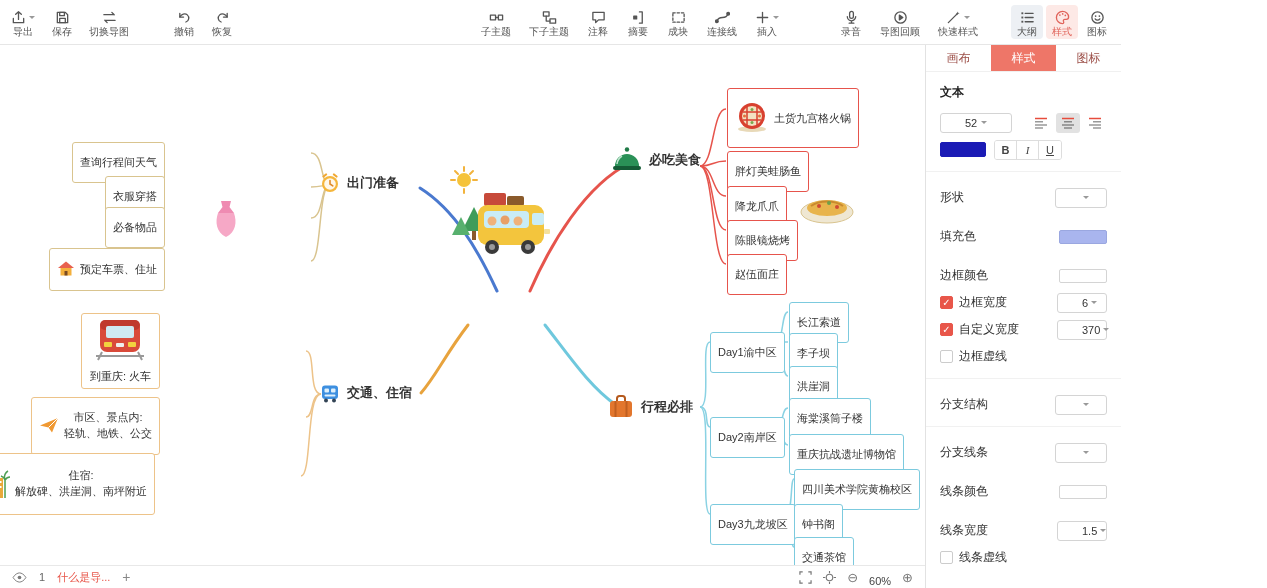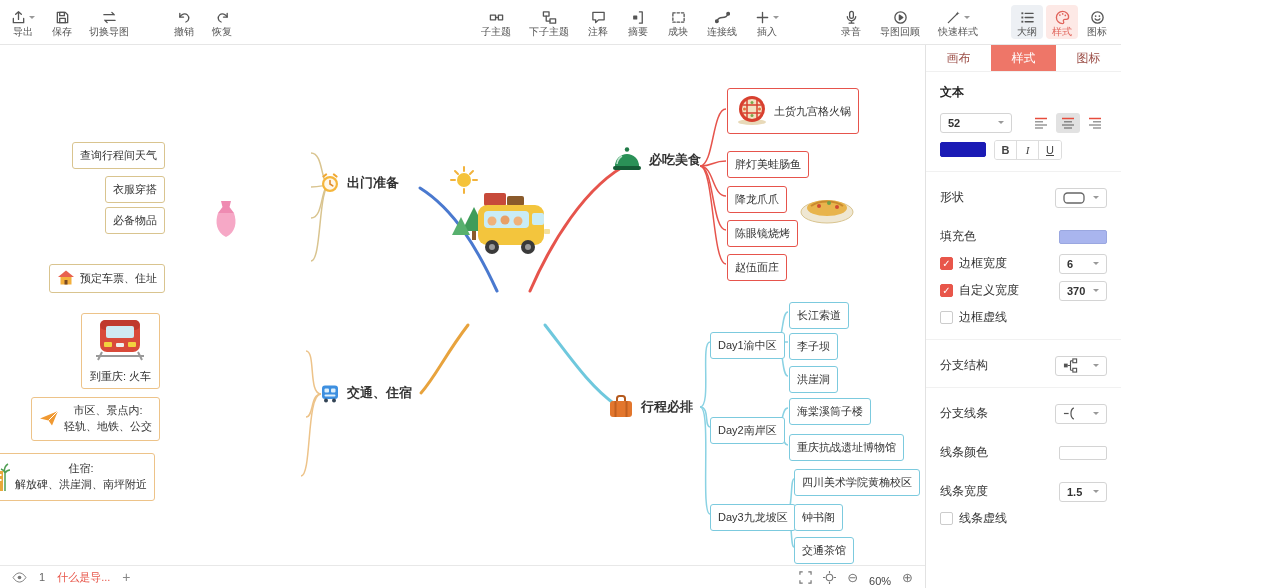"土货九宫格火锅" .node { padding: 5px 7px -> 12px 7px }
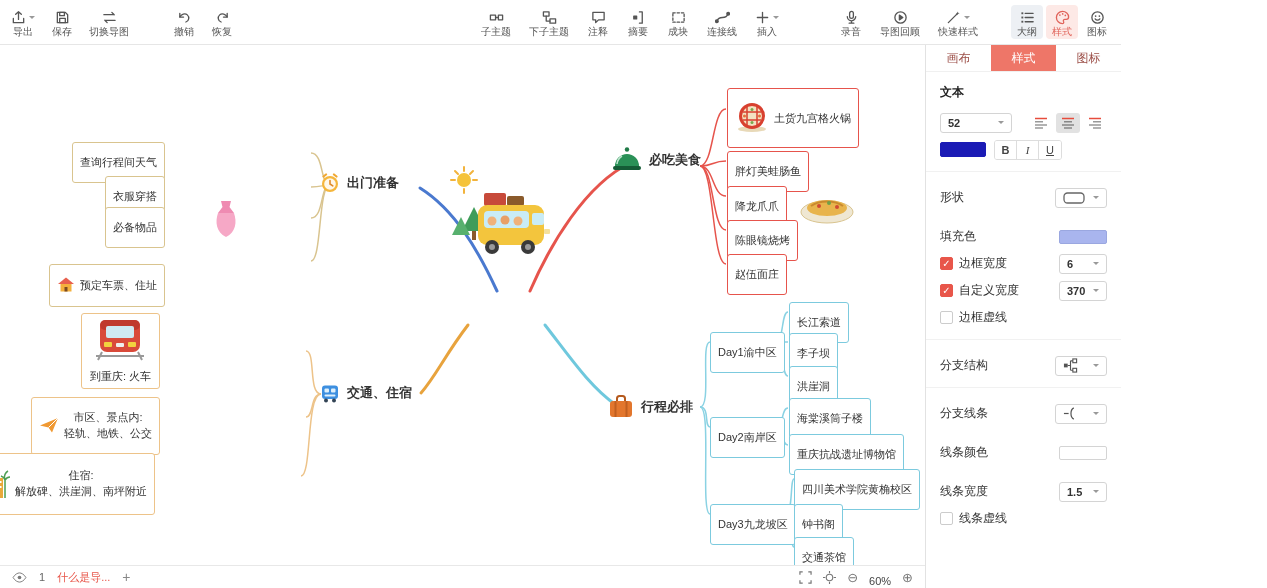"52" .select { font-weight: bold -> none; padding: 0 7px -> 0 24px }
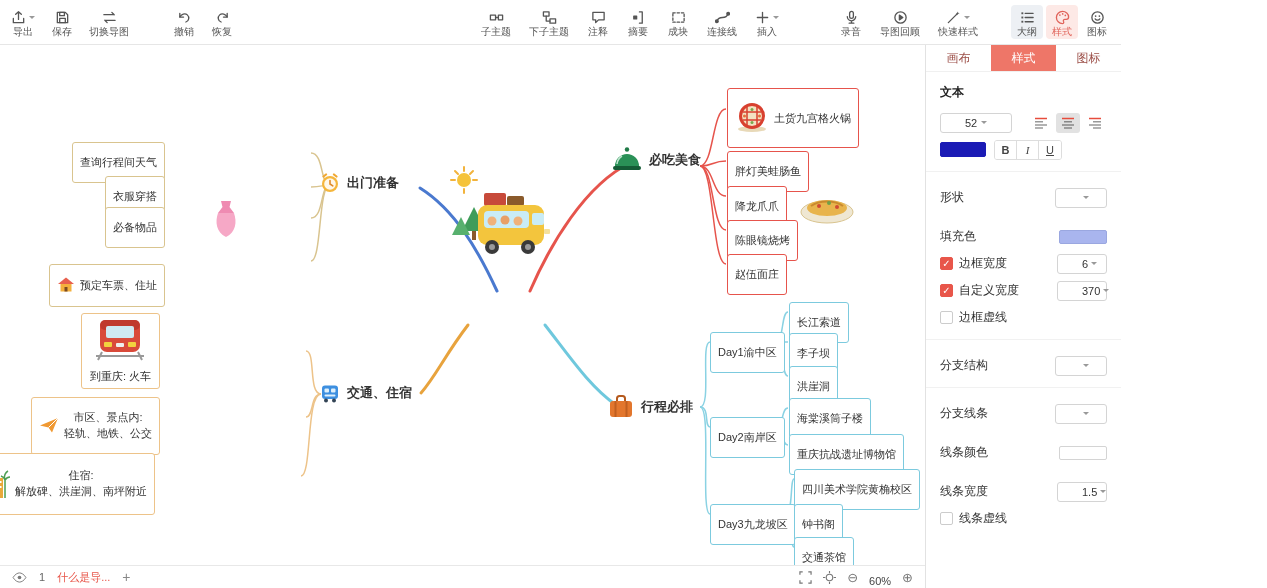"预定车票、住址" div.node { top: 219px -> 203px }
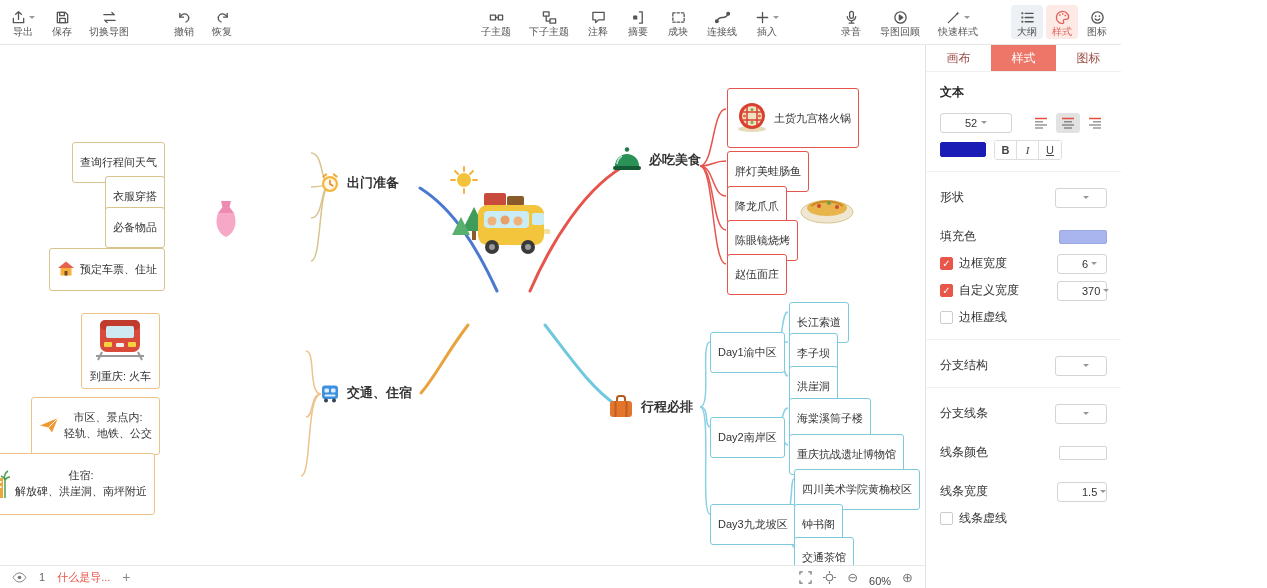"边框颜色" div.p-row { html: none -> <div> <span>边框颜色</span> <button></button> </div> }
